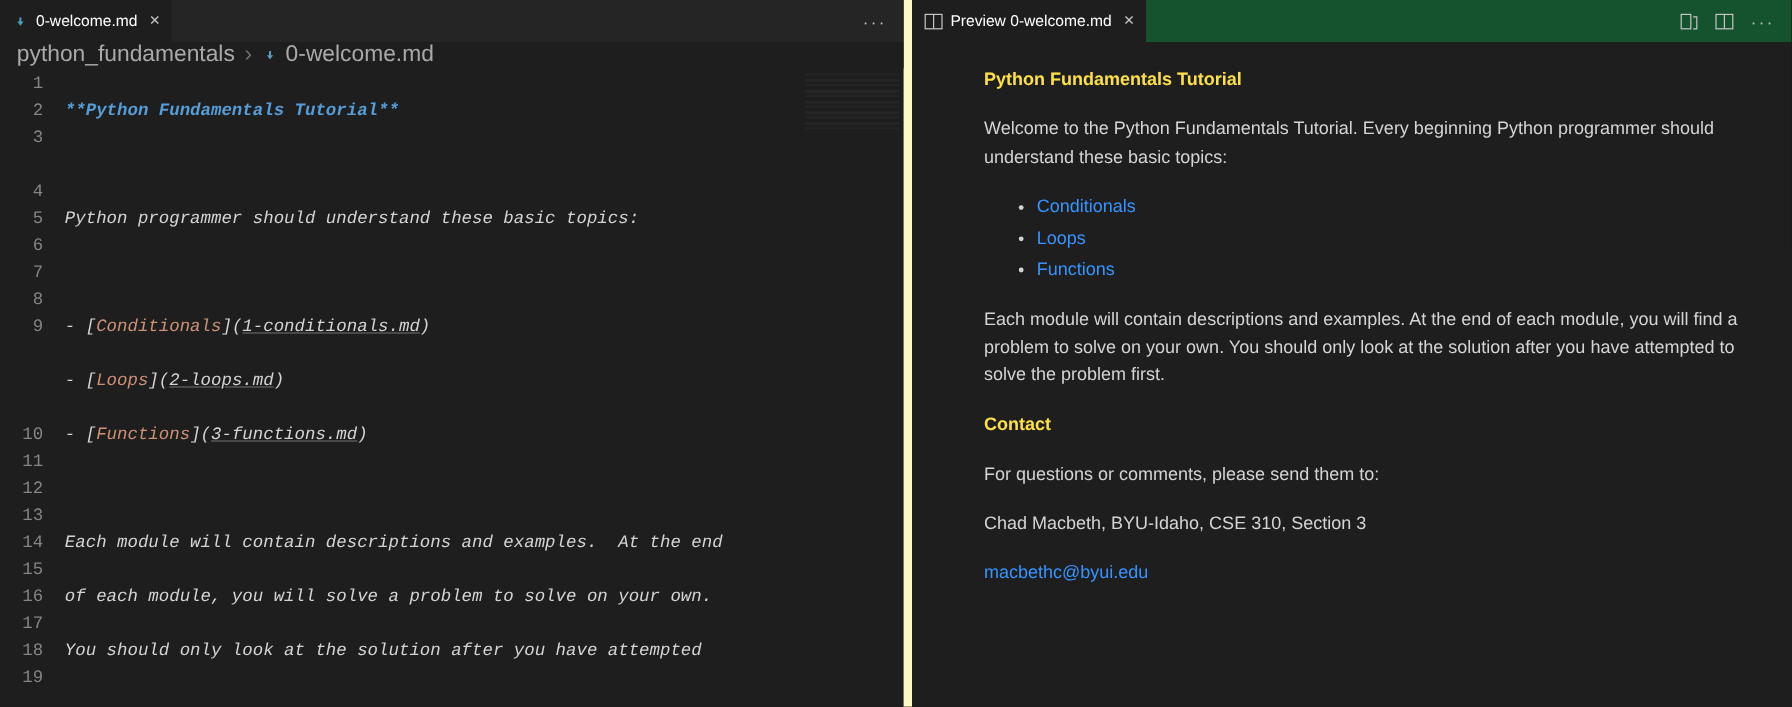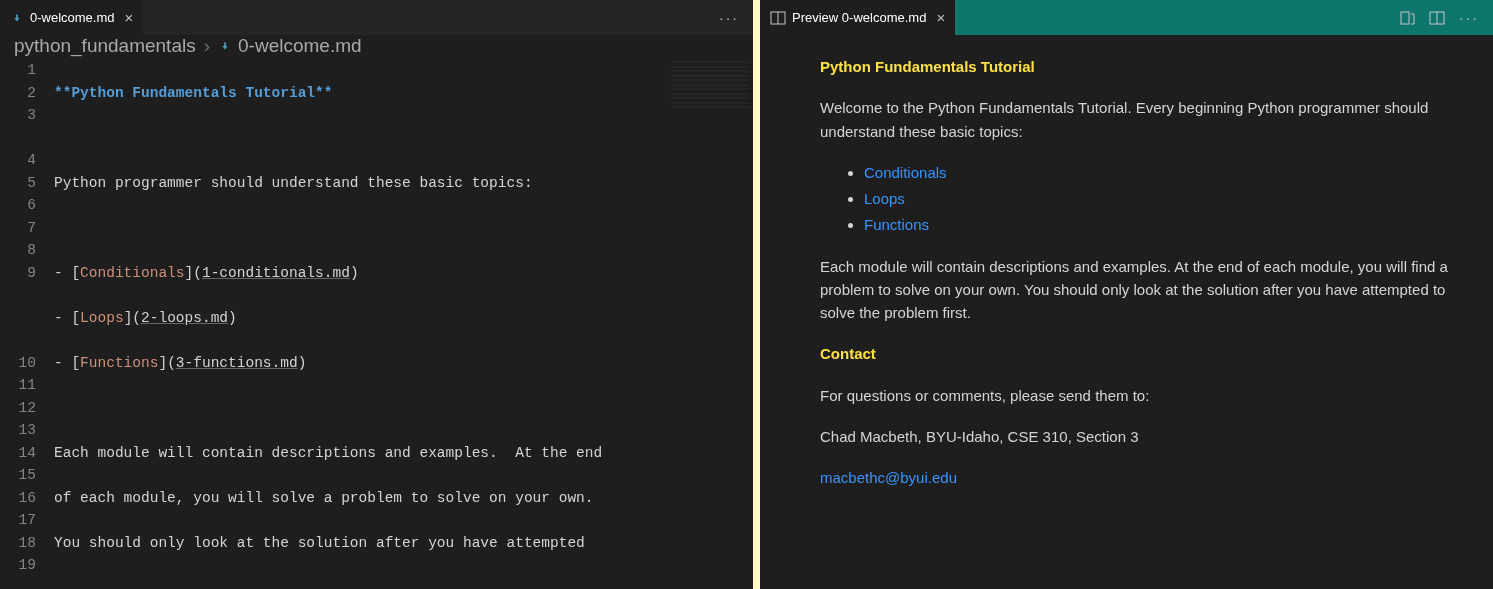"Preview 0-welcome.md" .rtabs { background: #0f766e -> #14532d }
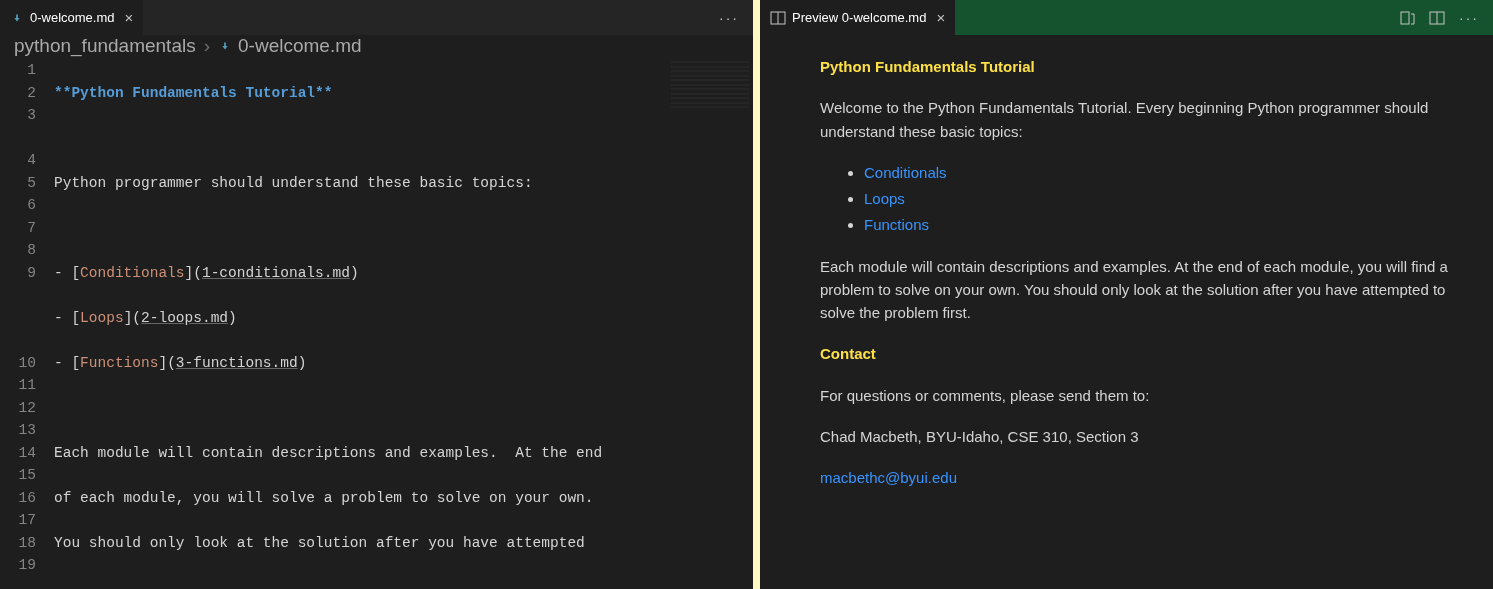"**Python Fundamentals Tutorial**" .code-line { font-style: none -> italic }
